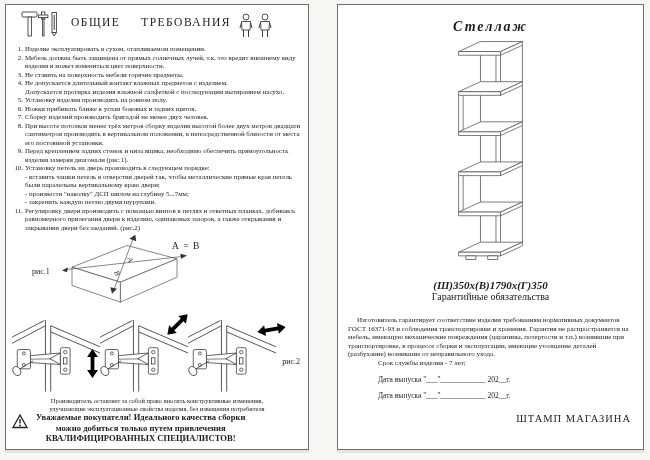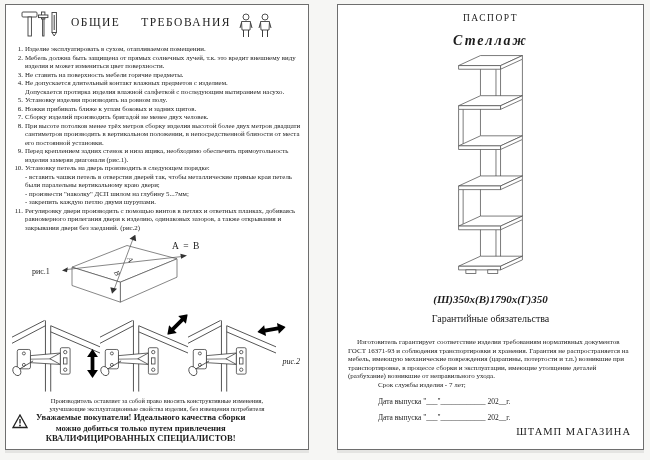"ПАСПОРТ" div.rp-passport { html: <div>ПАСПОРТ</div> -> none }
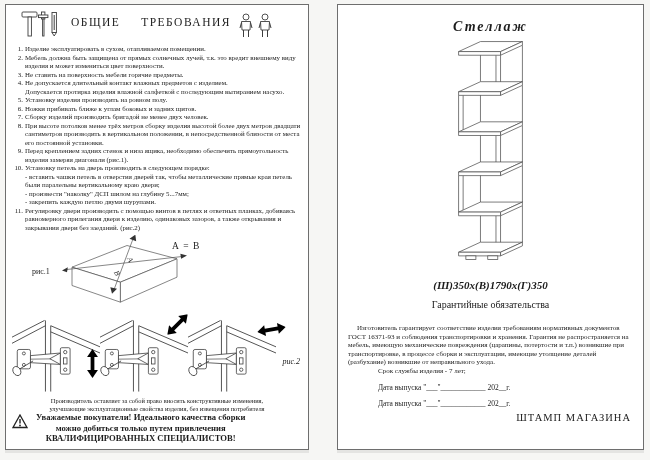"Гарантийные обязательства" .gw-title { margin-top: 8px -> none }
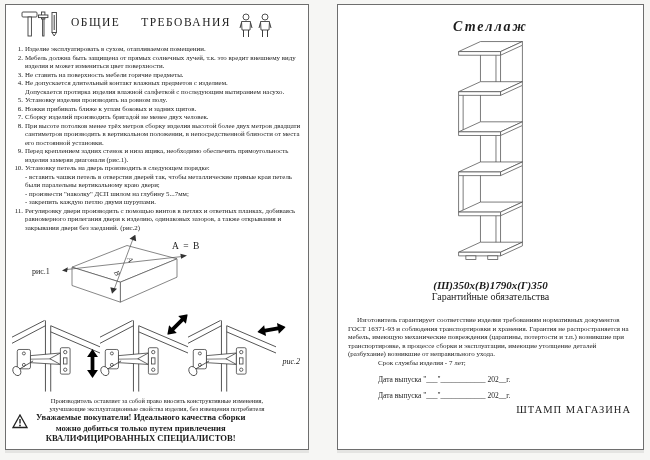"рис.2" .fig2-row { font-style: italic -> none }
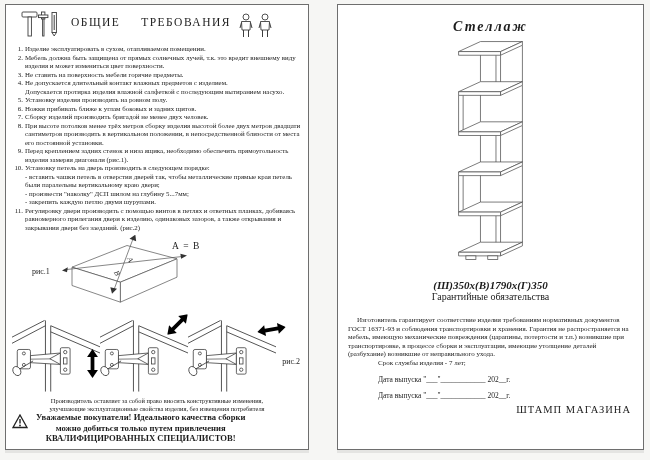"ШТАМП МАГАЗИНА" .rp-stamp { margin-top: 4px -> 13px }
